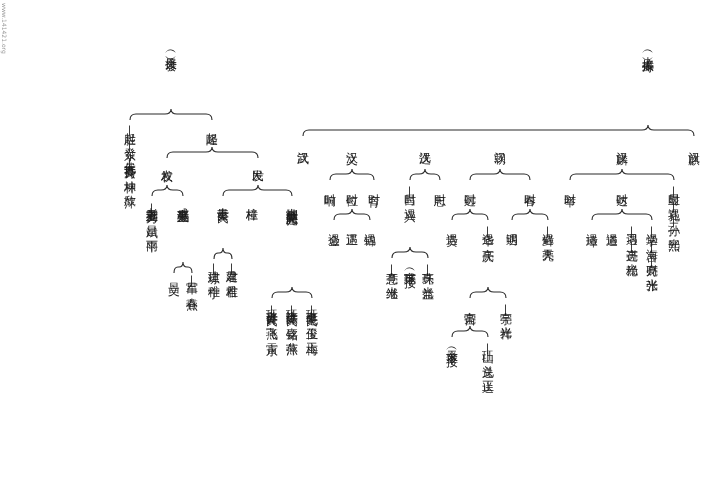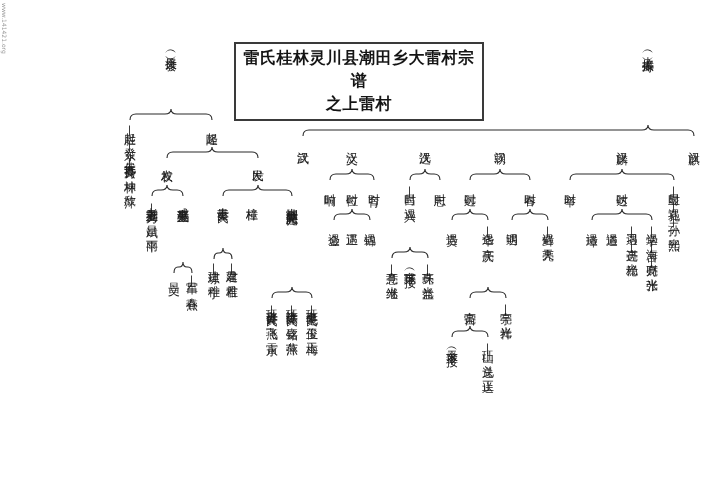"雷氏桂林灵川县潮田乡大雷村宗谱" div.title-box { html: <div> <div>雷氏桂林灵川县潮田乡大雷村宗谱</div> <div>之上雷村</div> </div> -> none }
